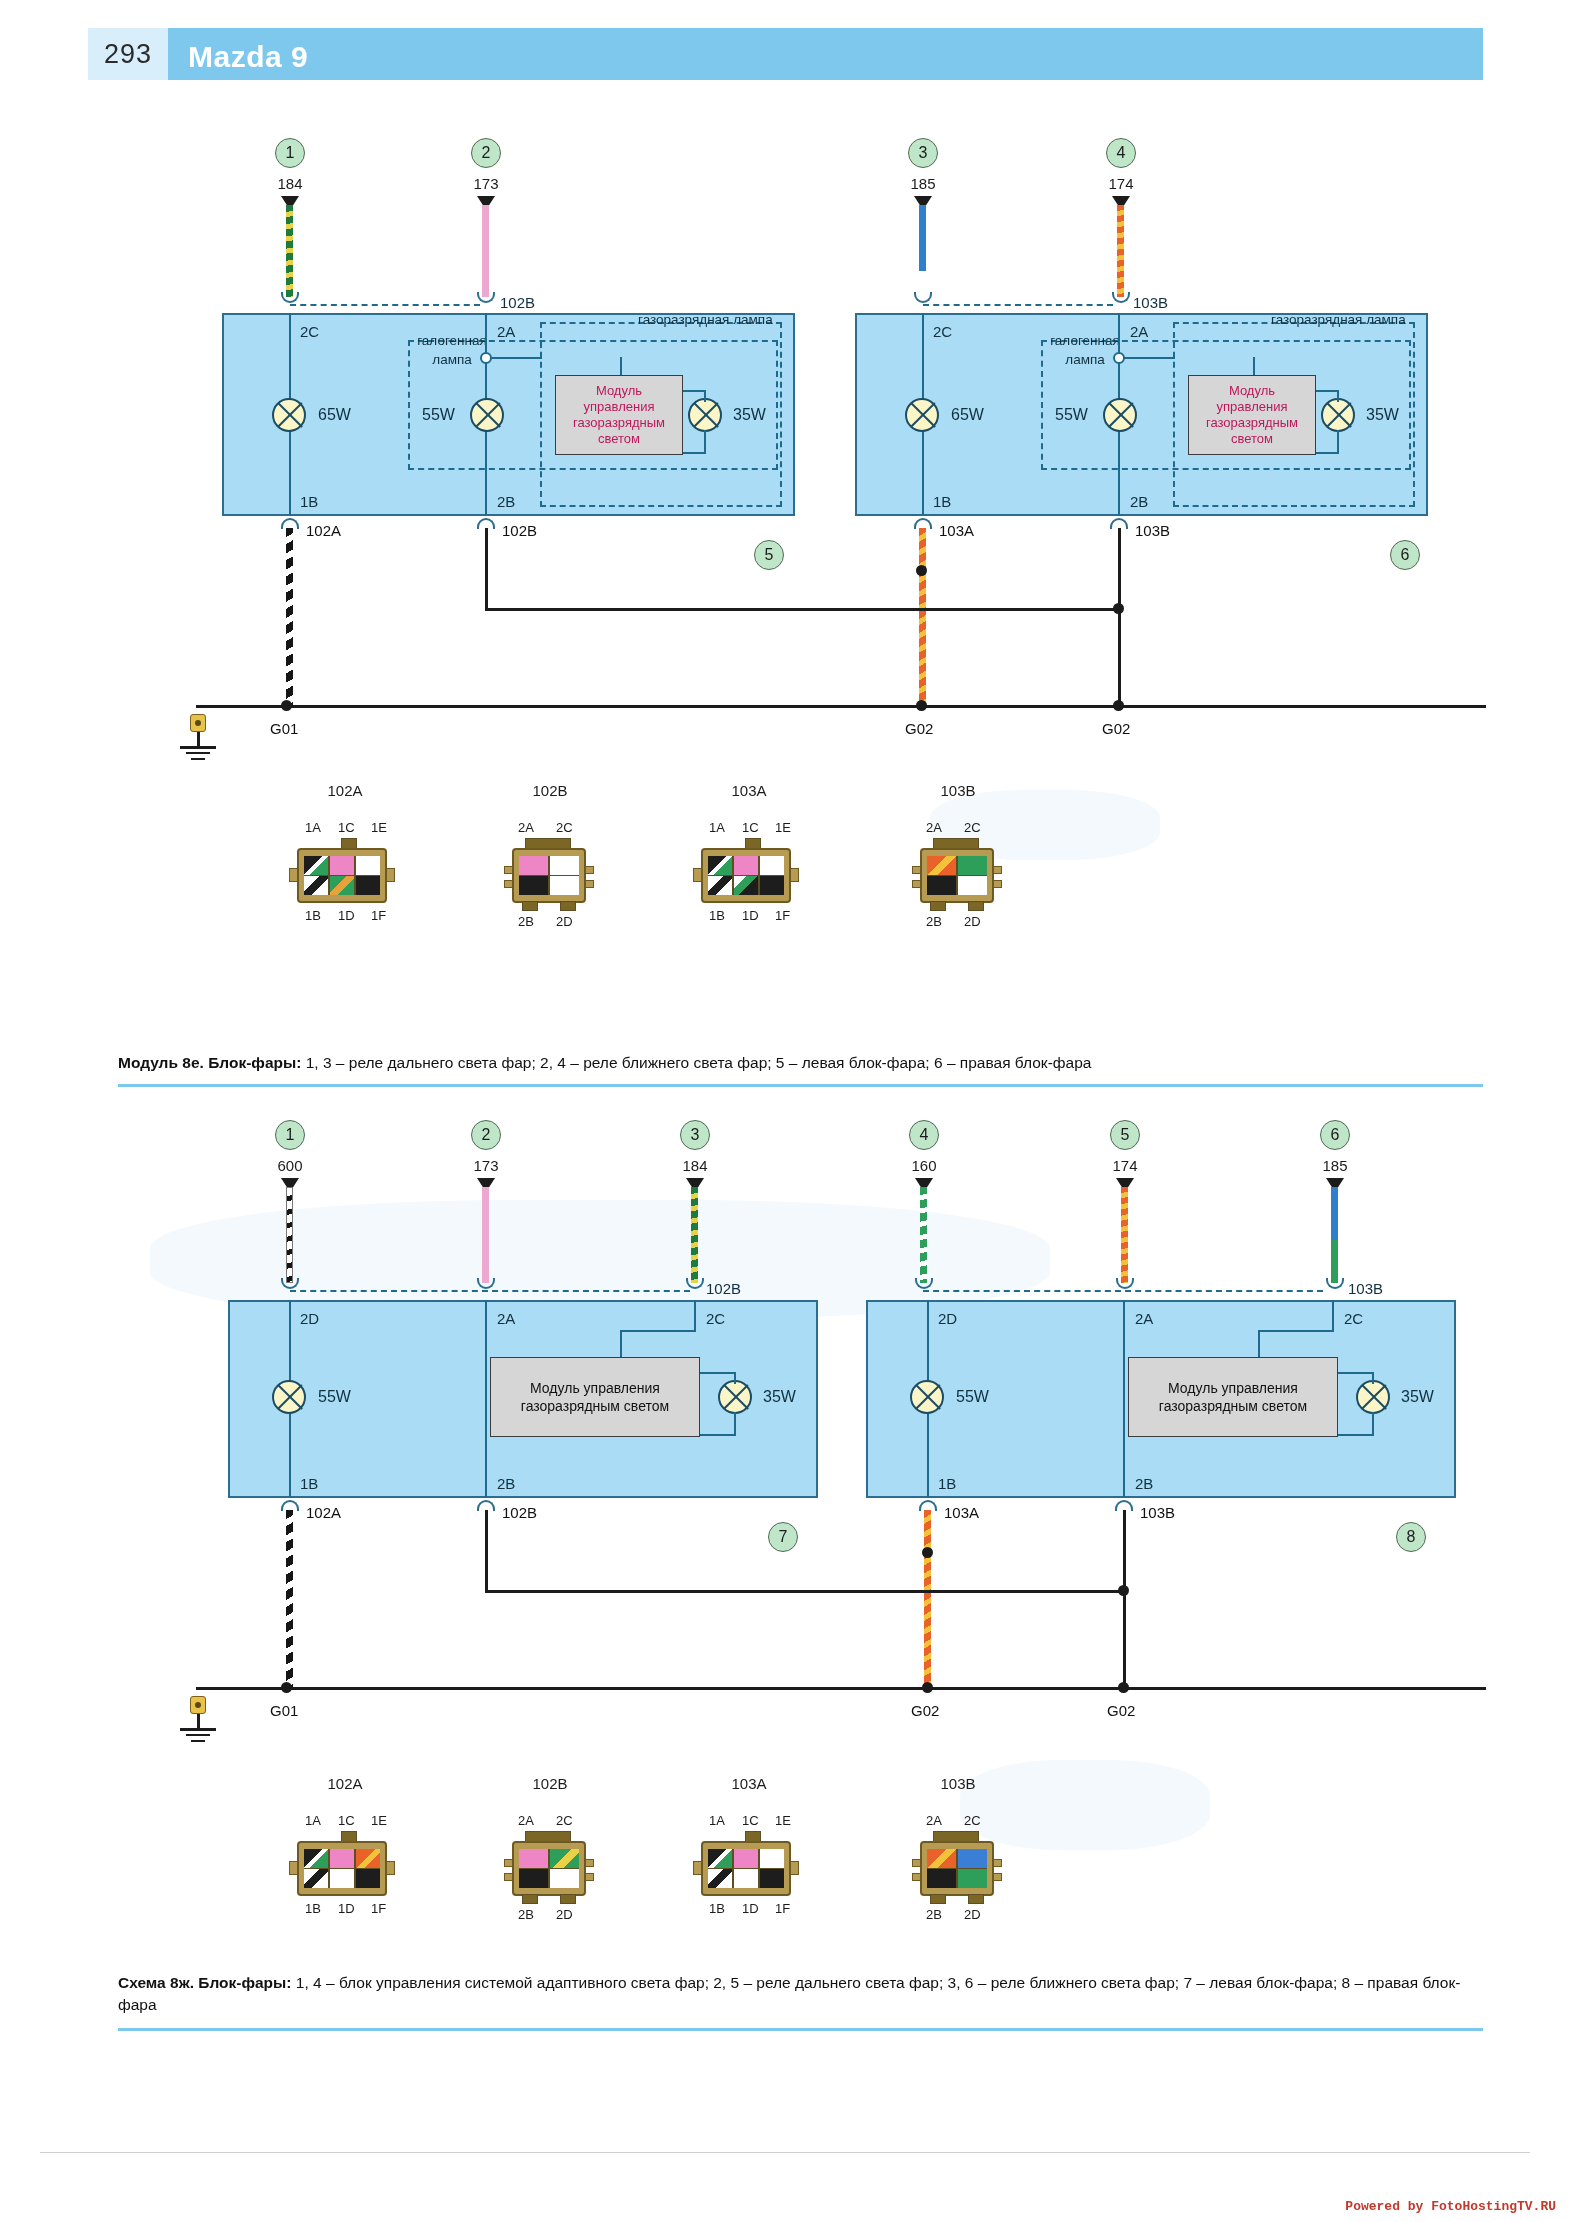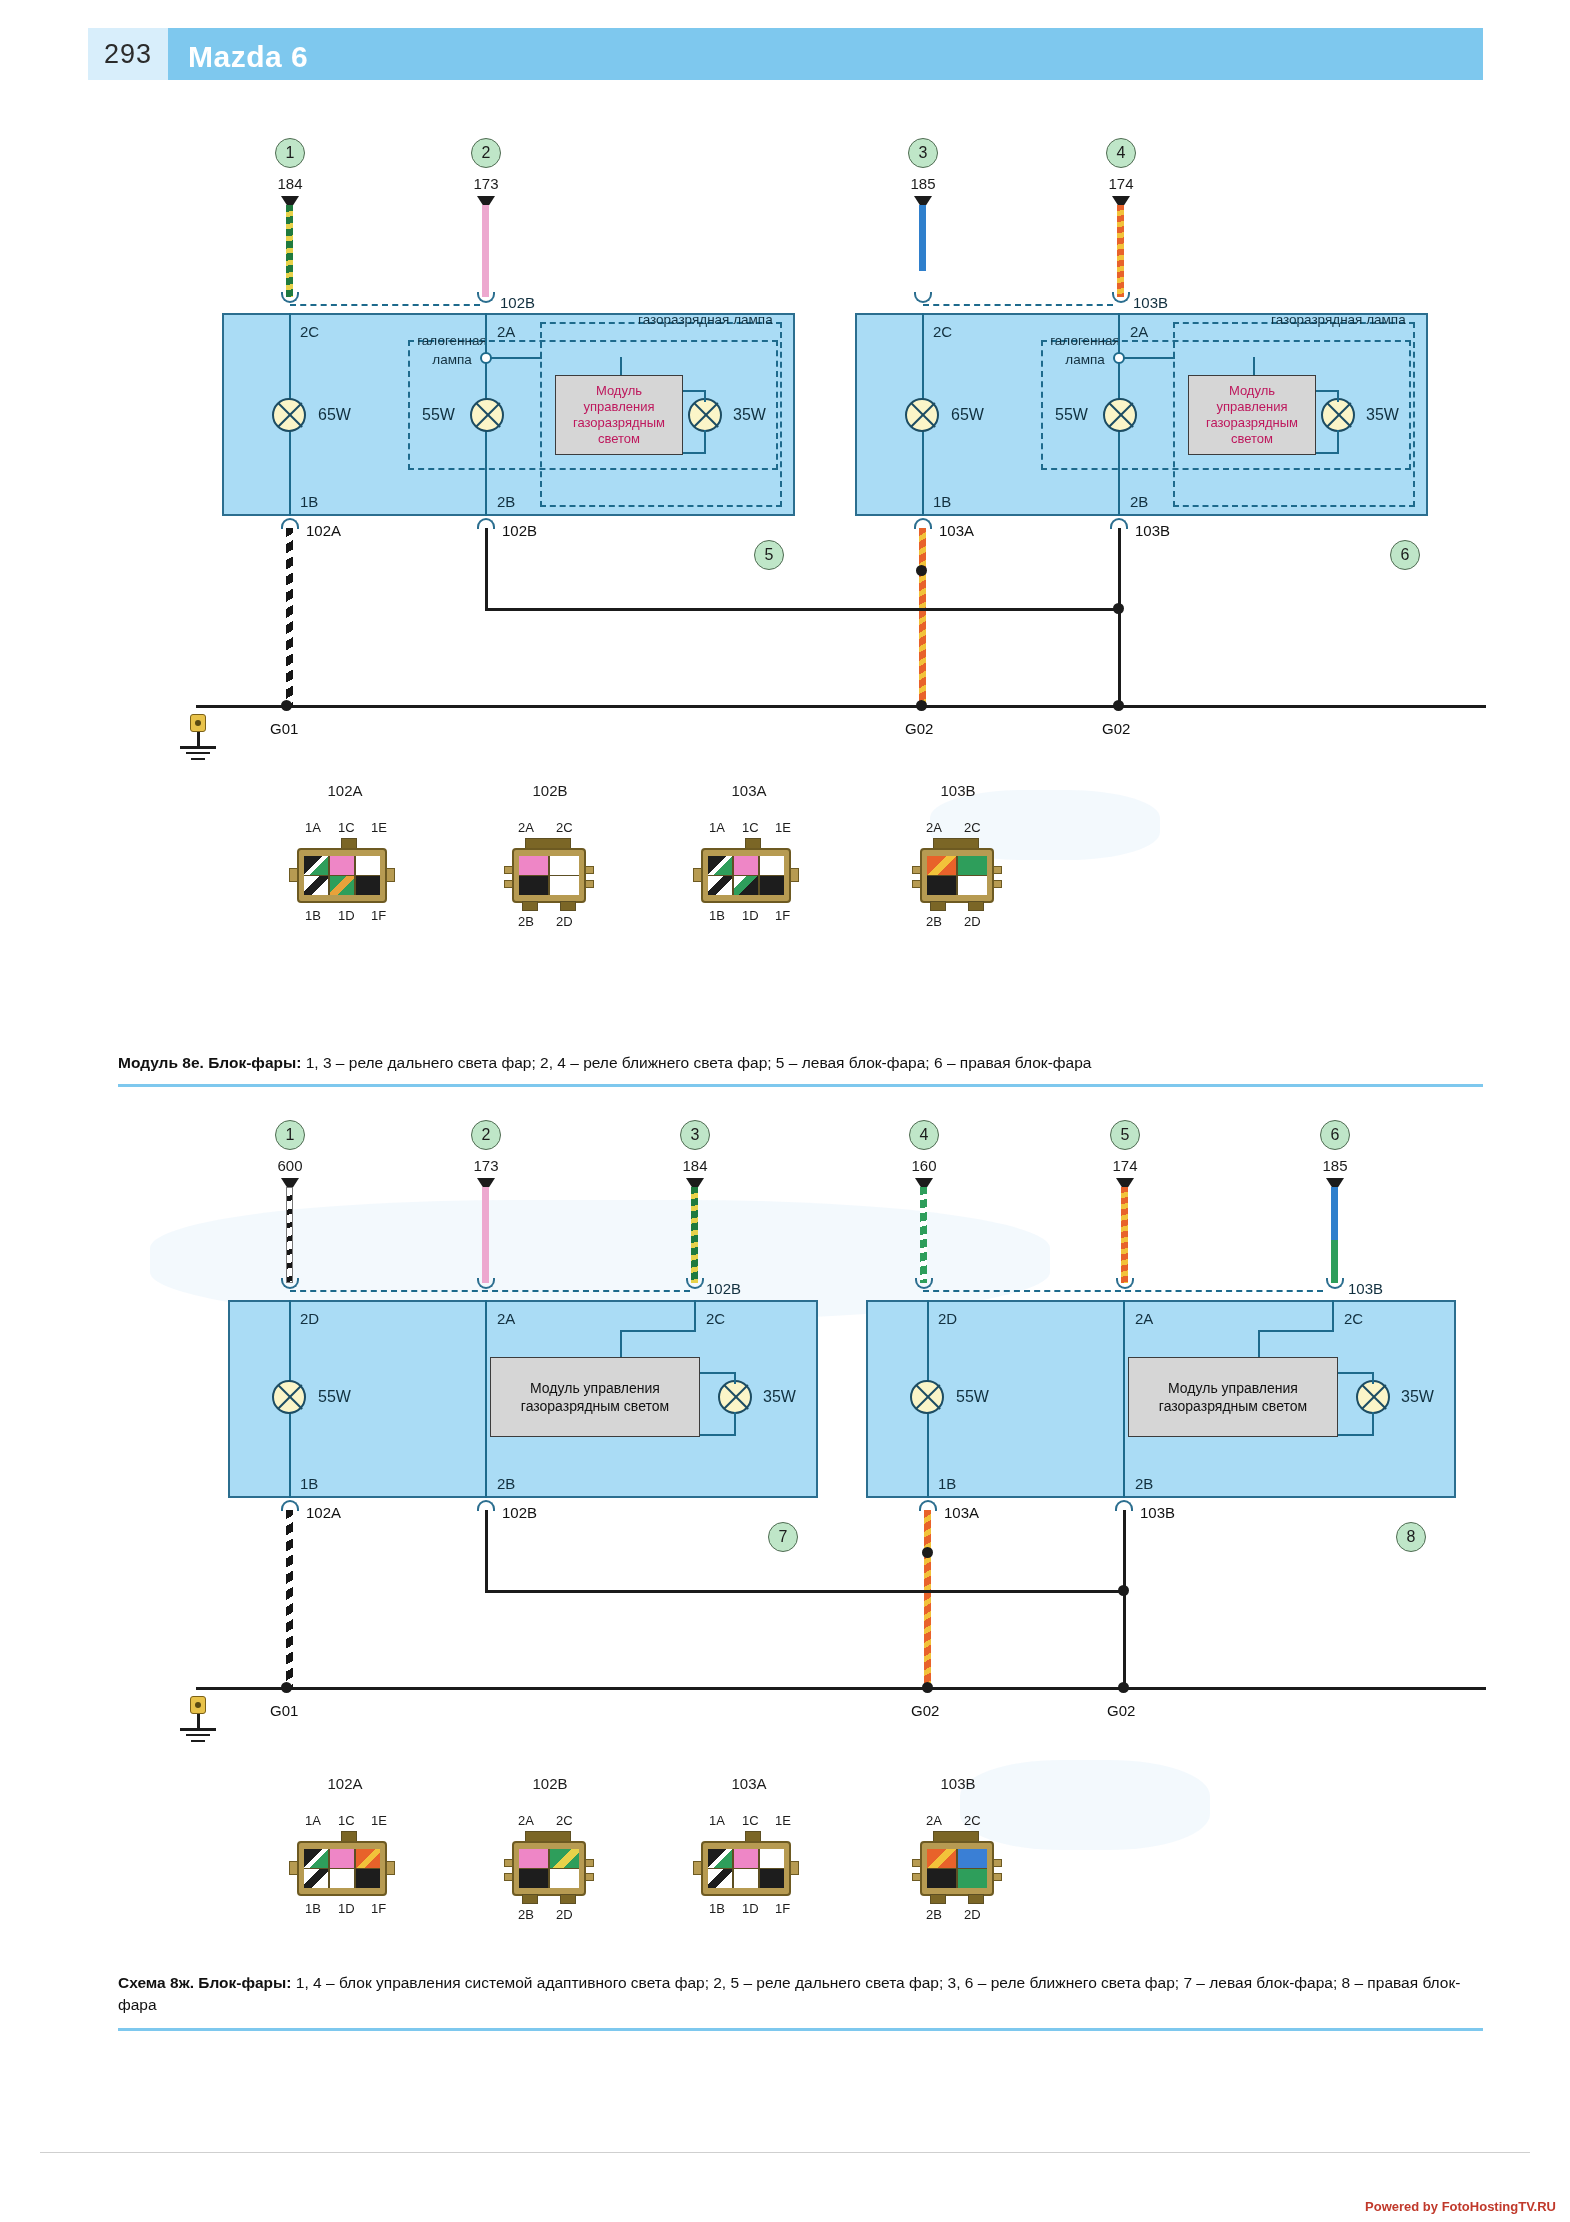"Mazda 6" div.hdr-title { text: 6 -> 9 }
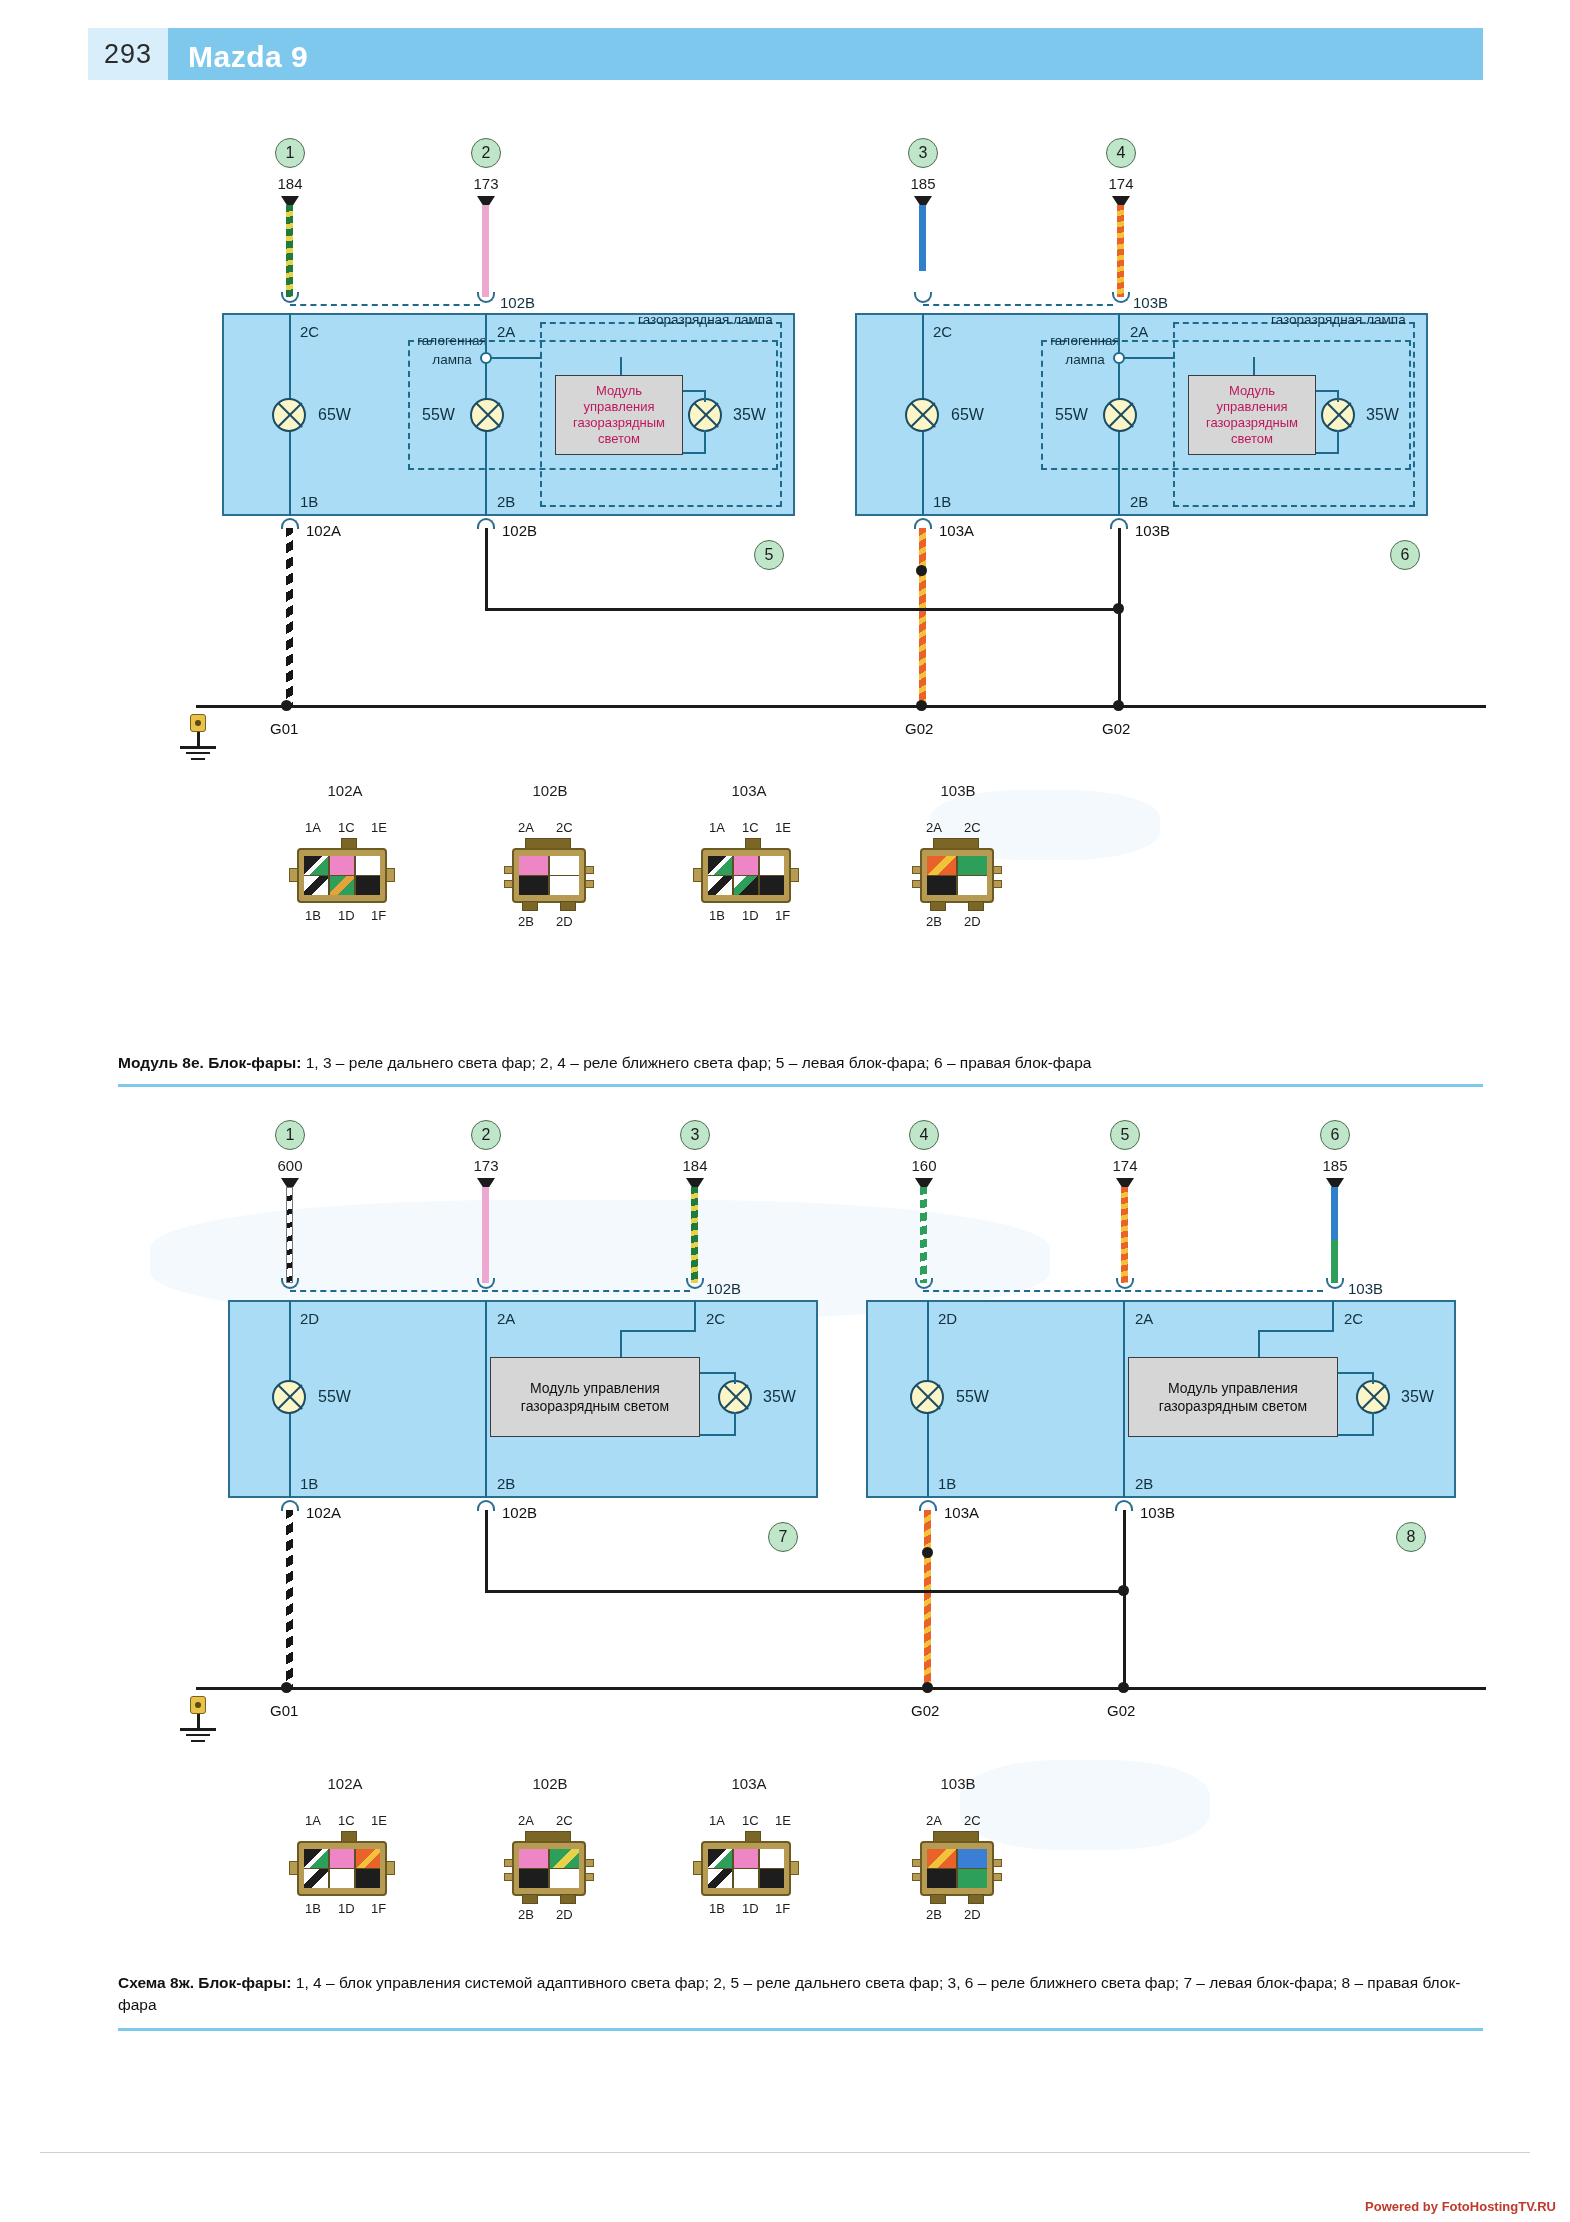"Powered by FotoHostingTV.RU" .footer { font-family: Liberation Sans, sans-serif -> Liberation Mono, monospace }
